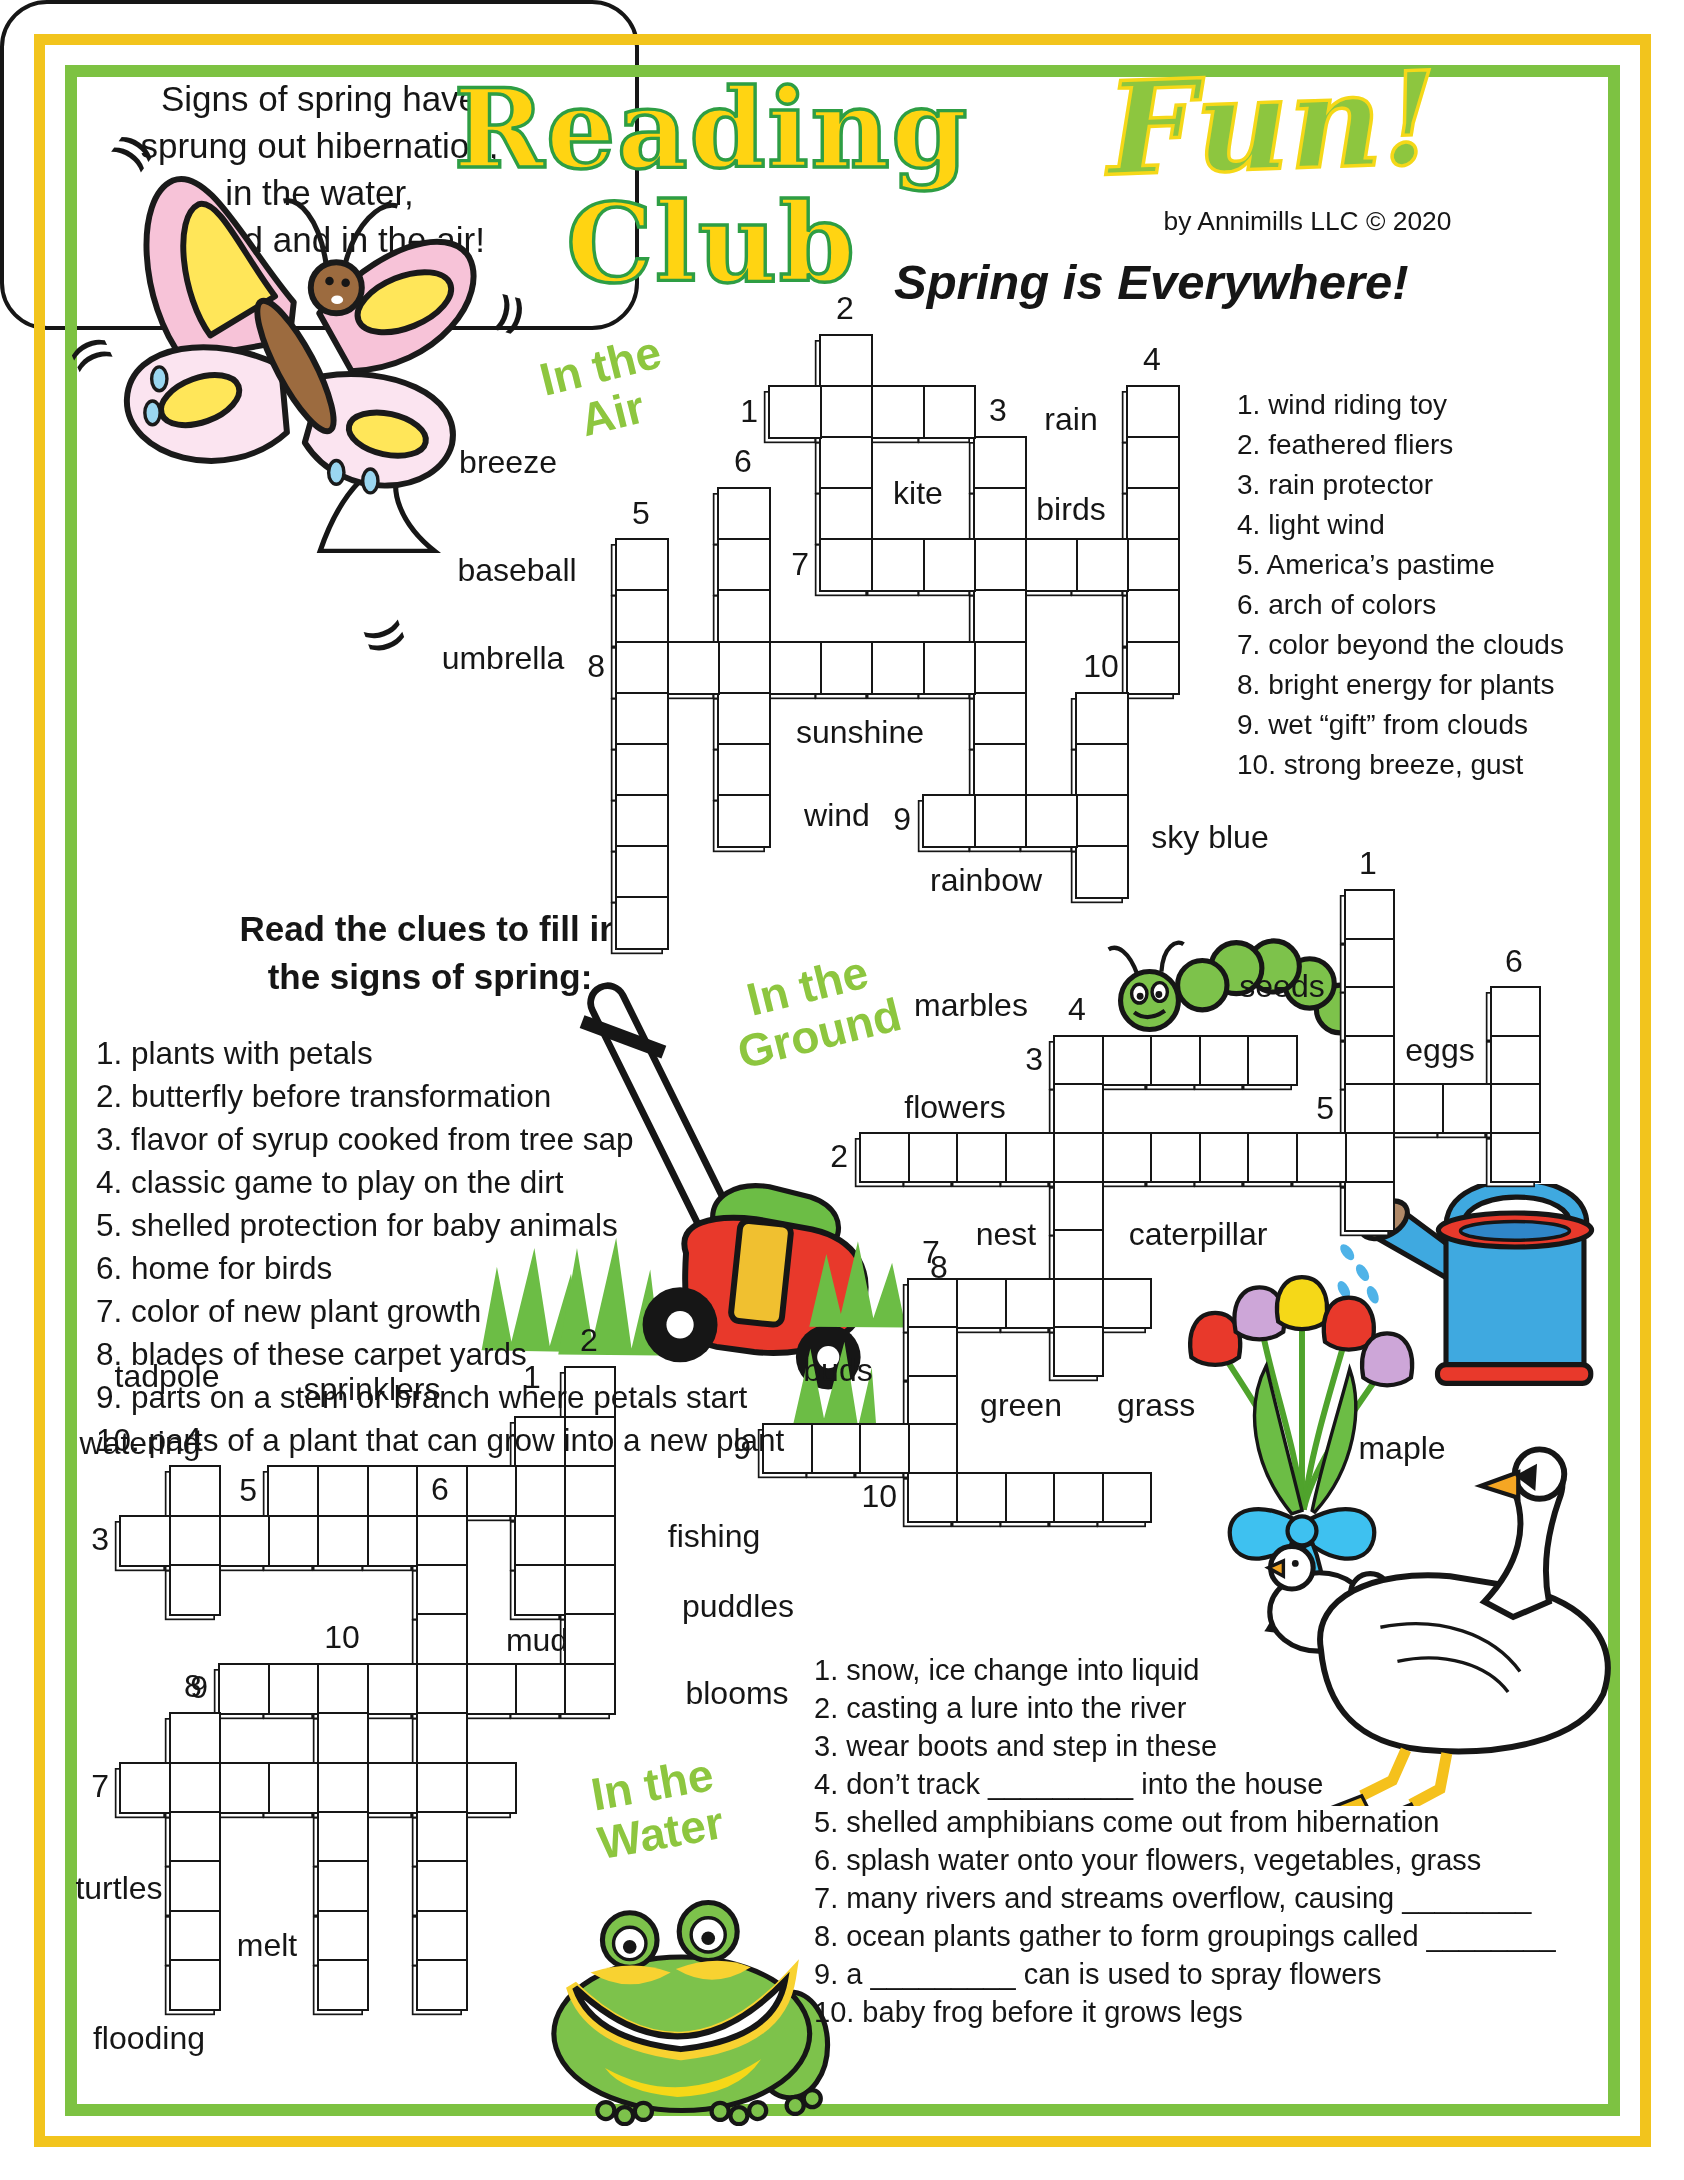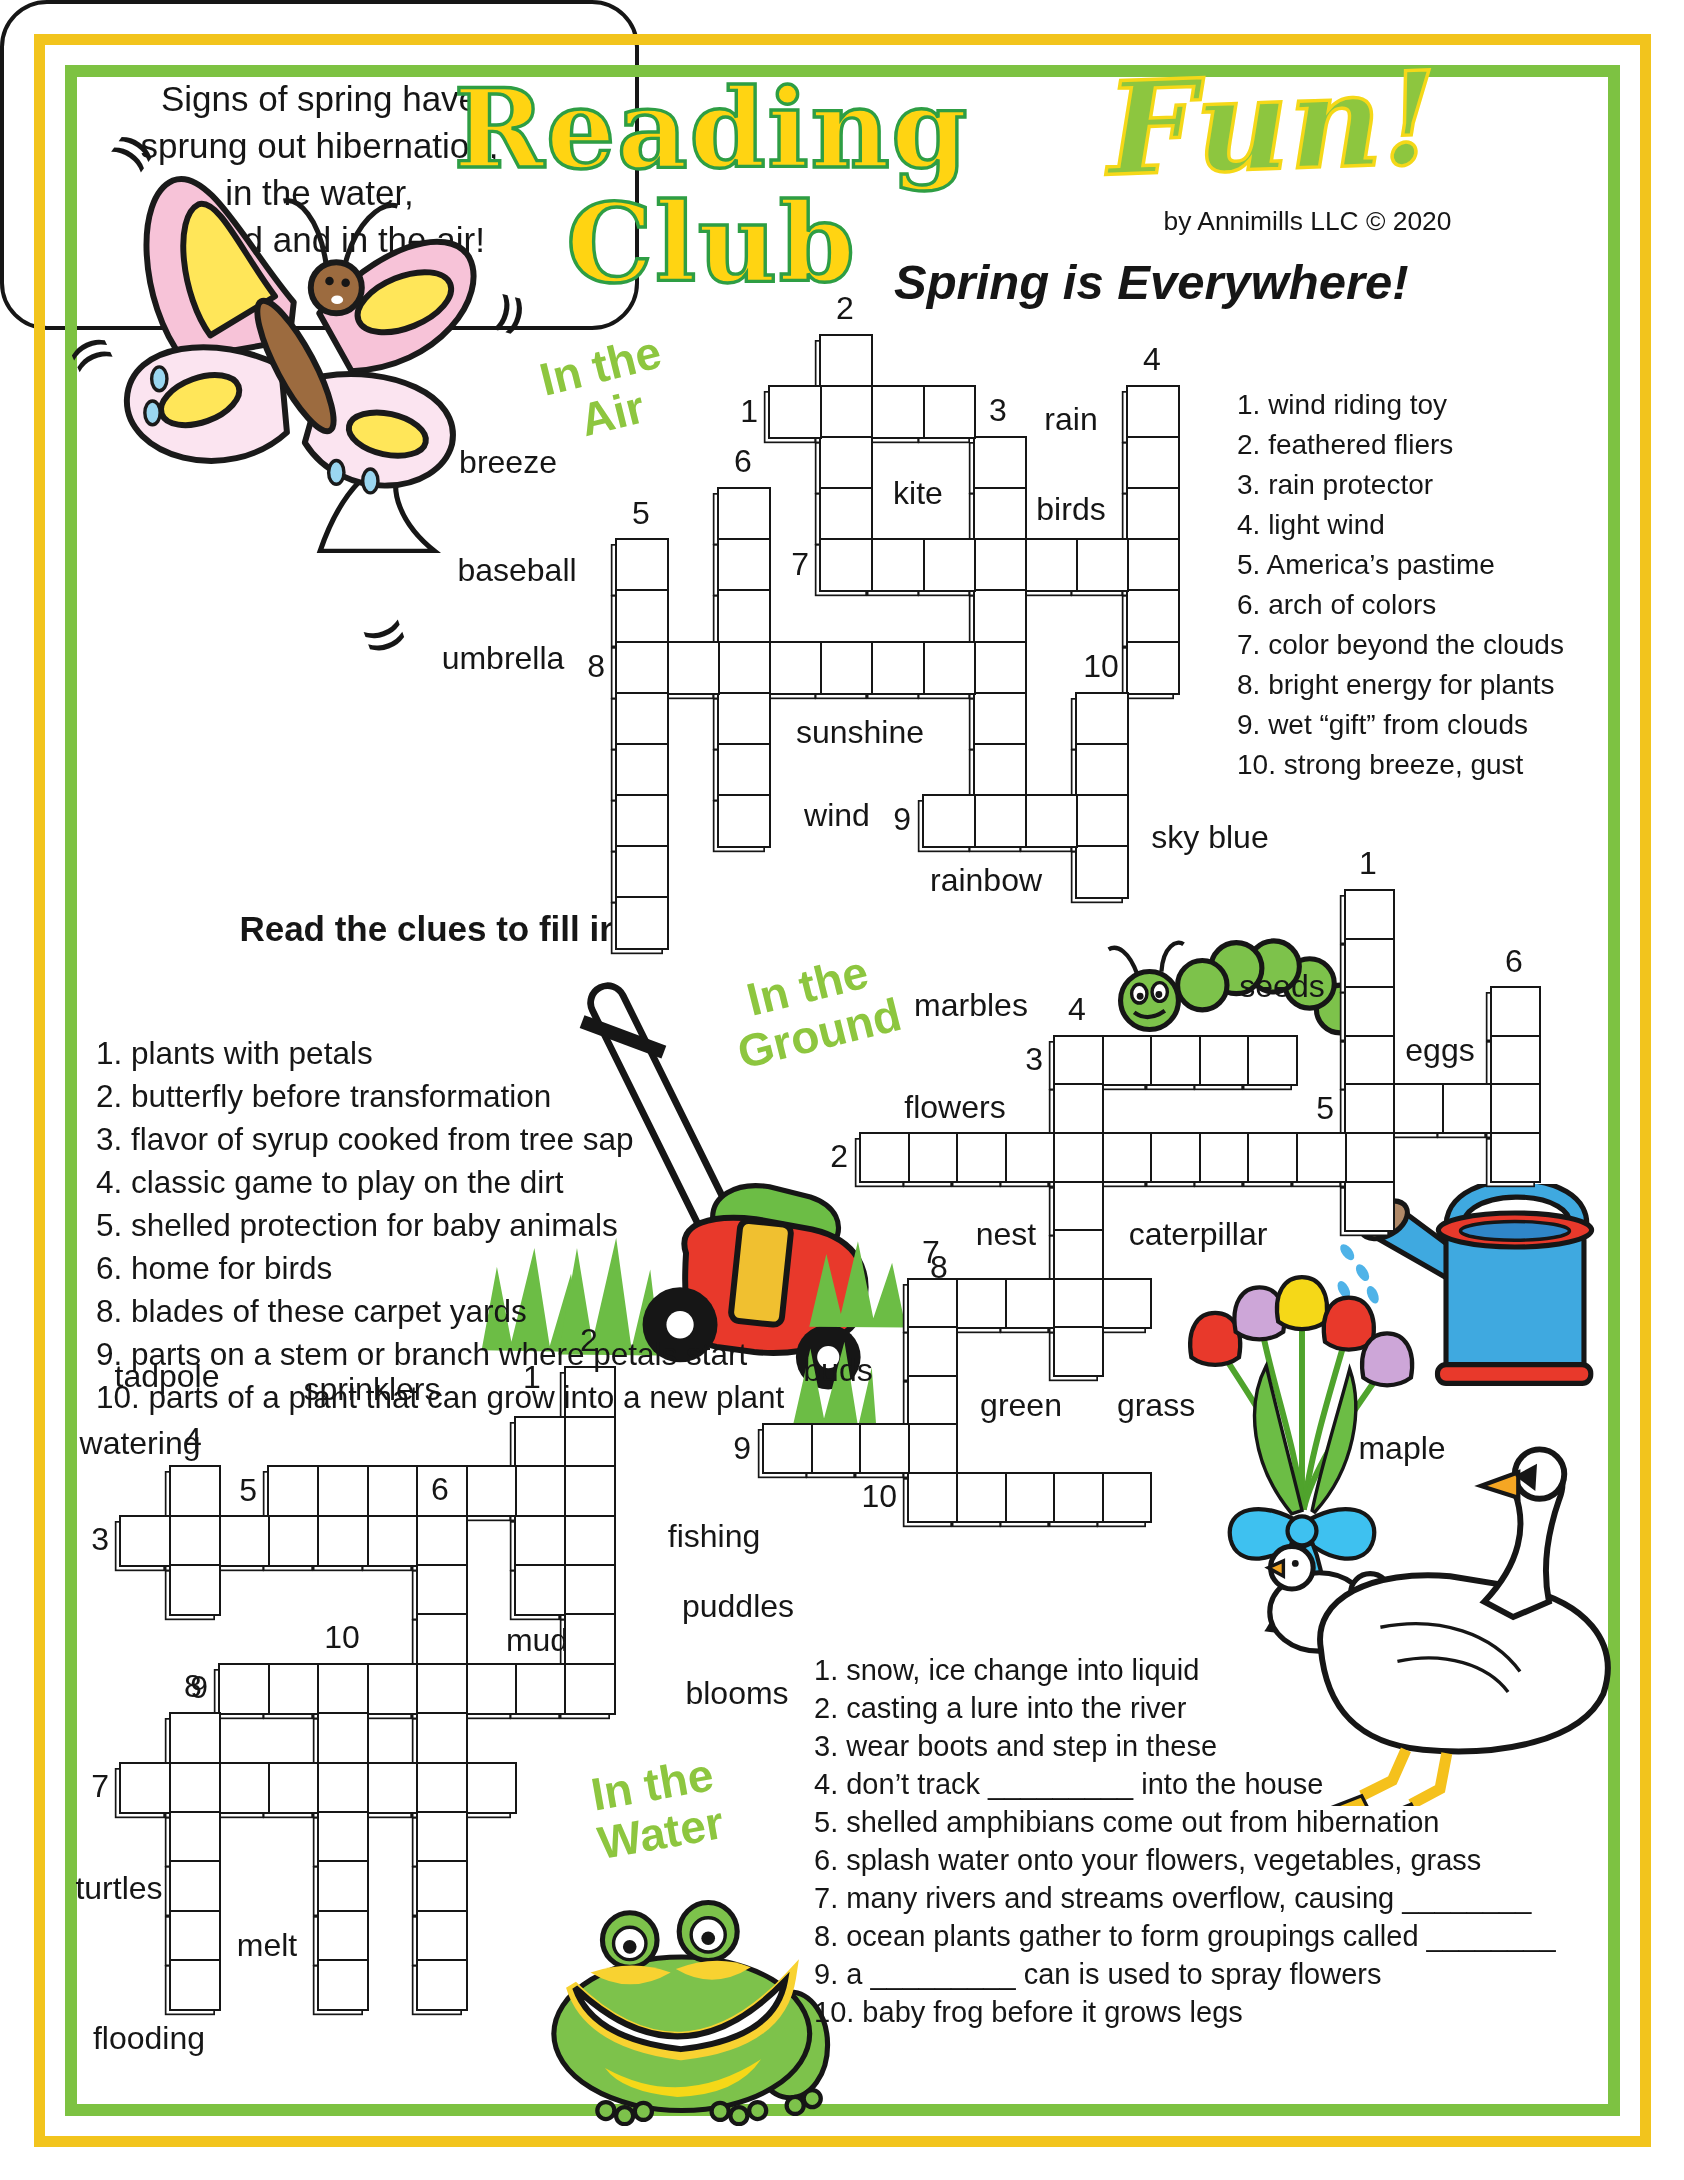"the signs of spring:" div { html: none -> <div>the signs of spring:</div> }
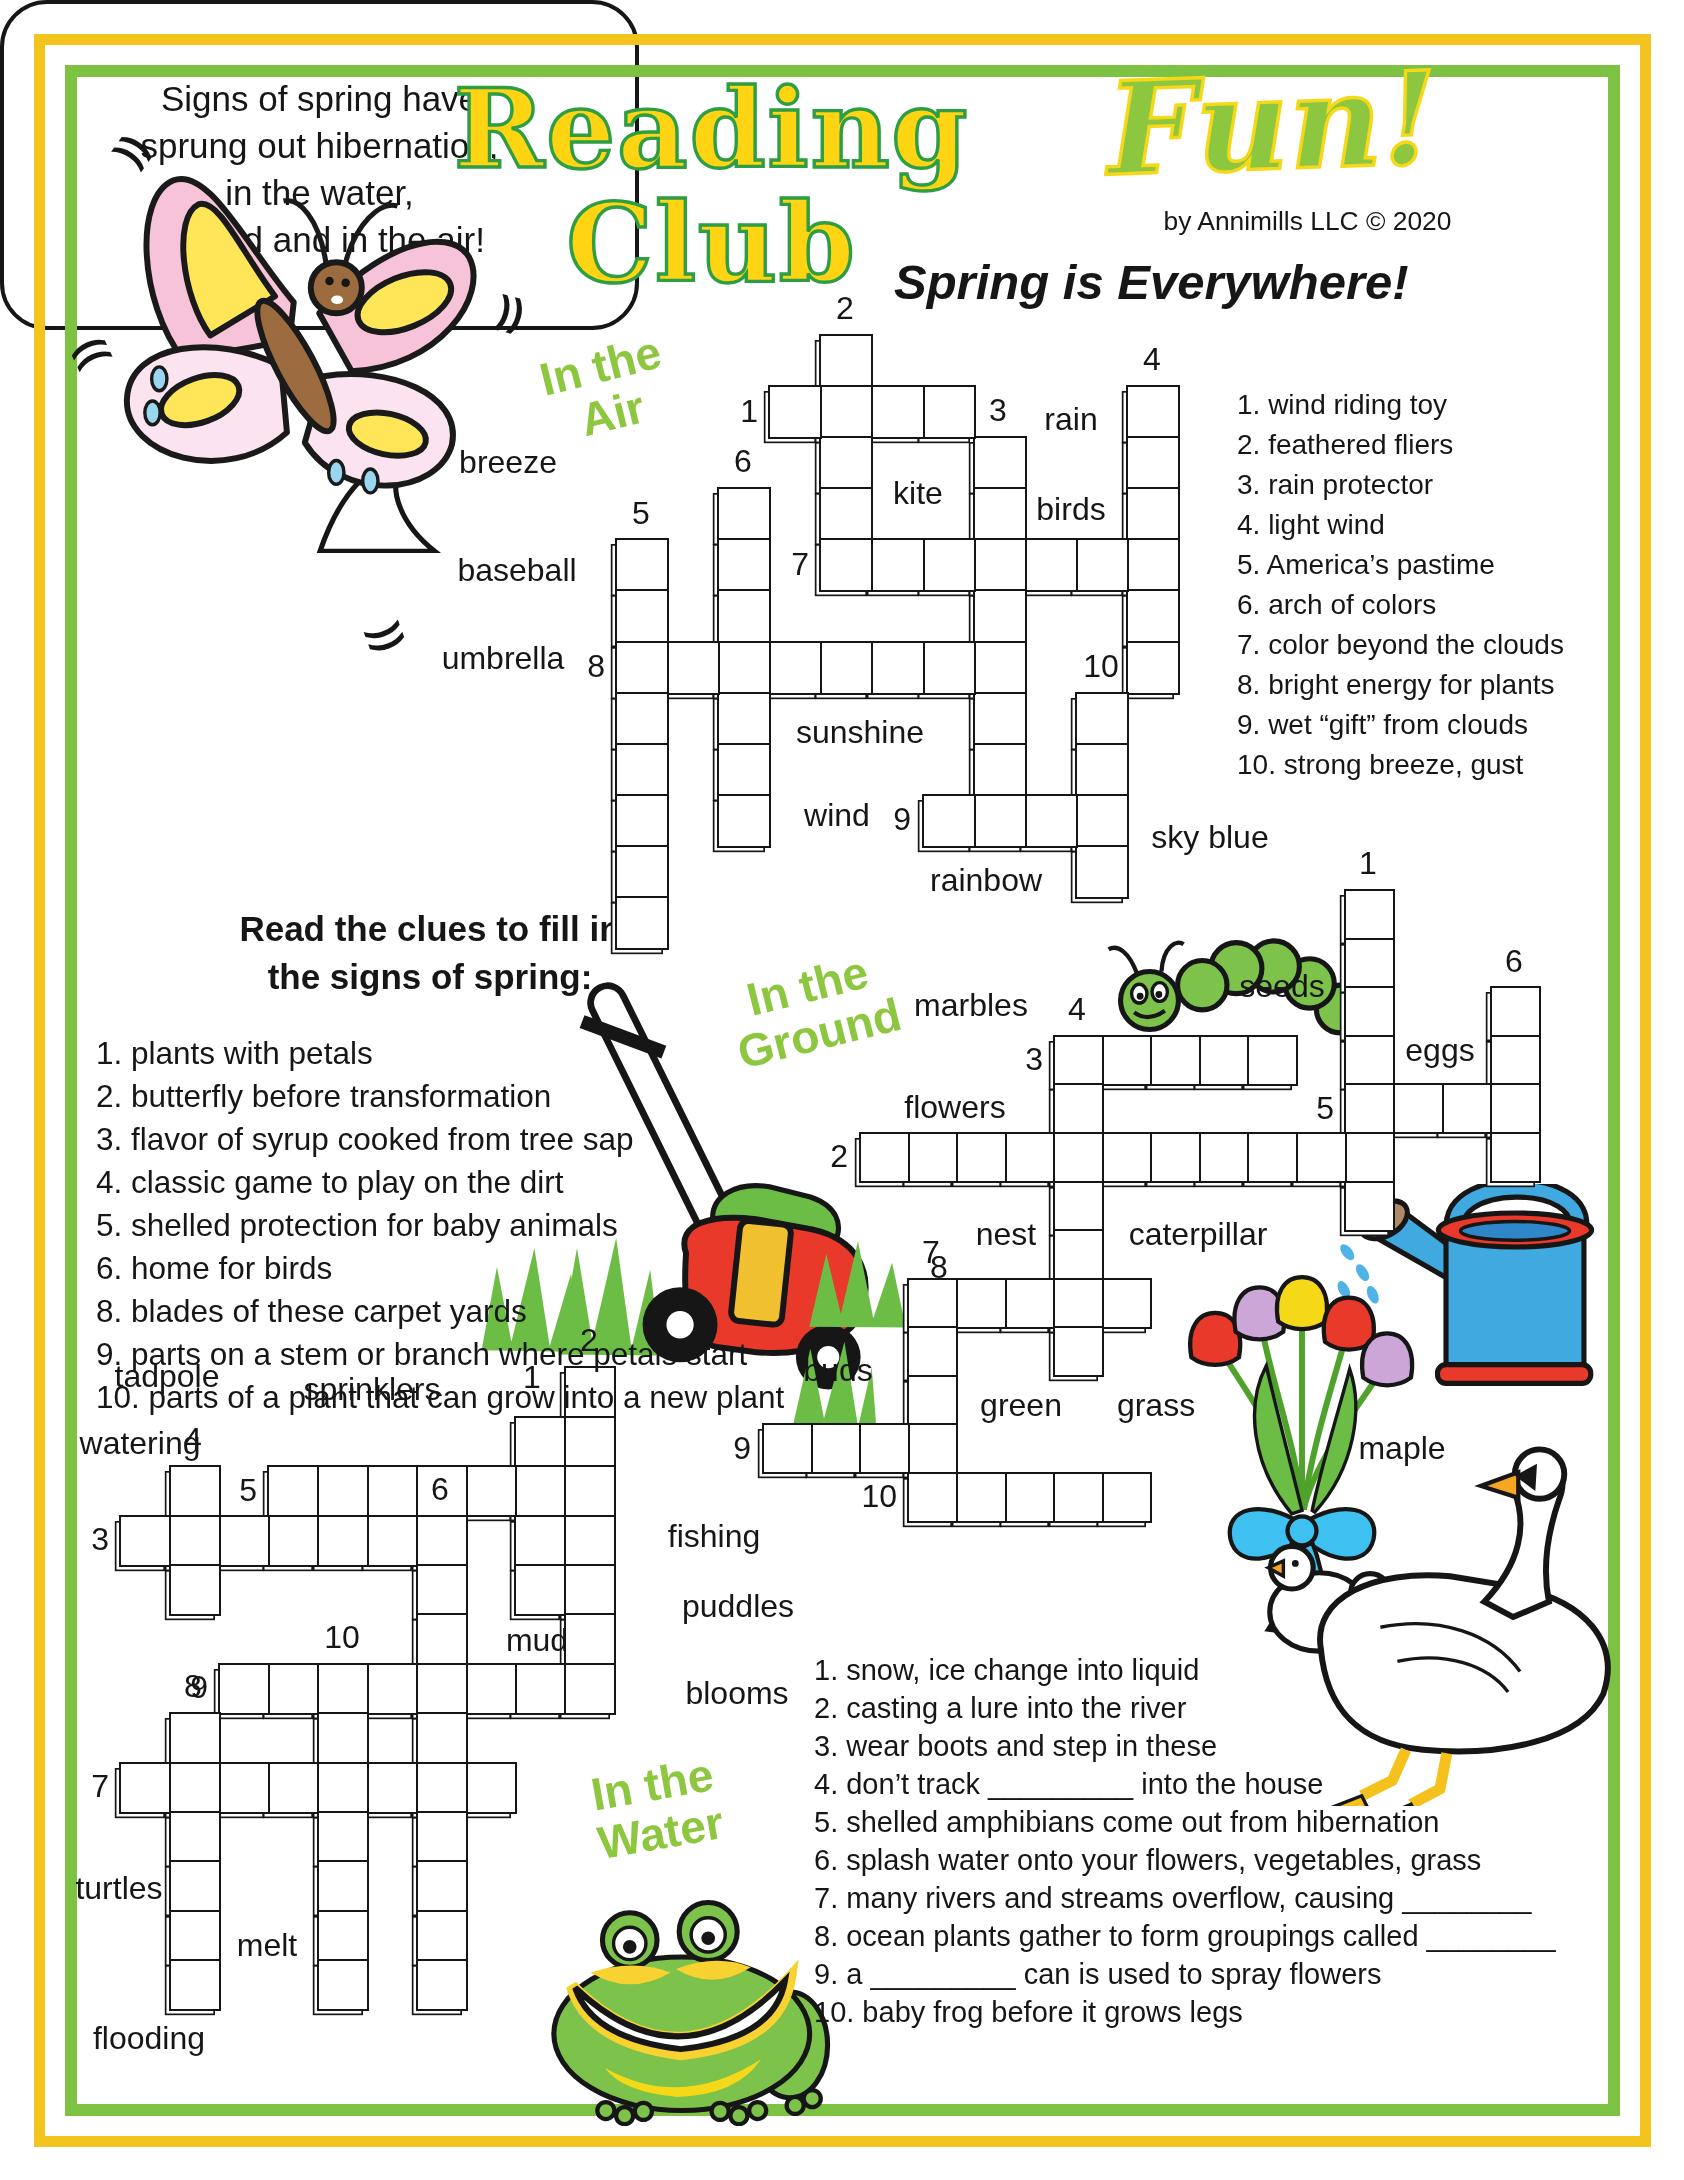"7. color of new plant" div { html: none -> <div>7. color of new plant growth</div> }
